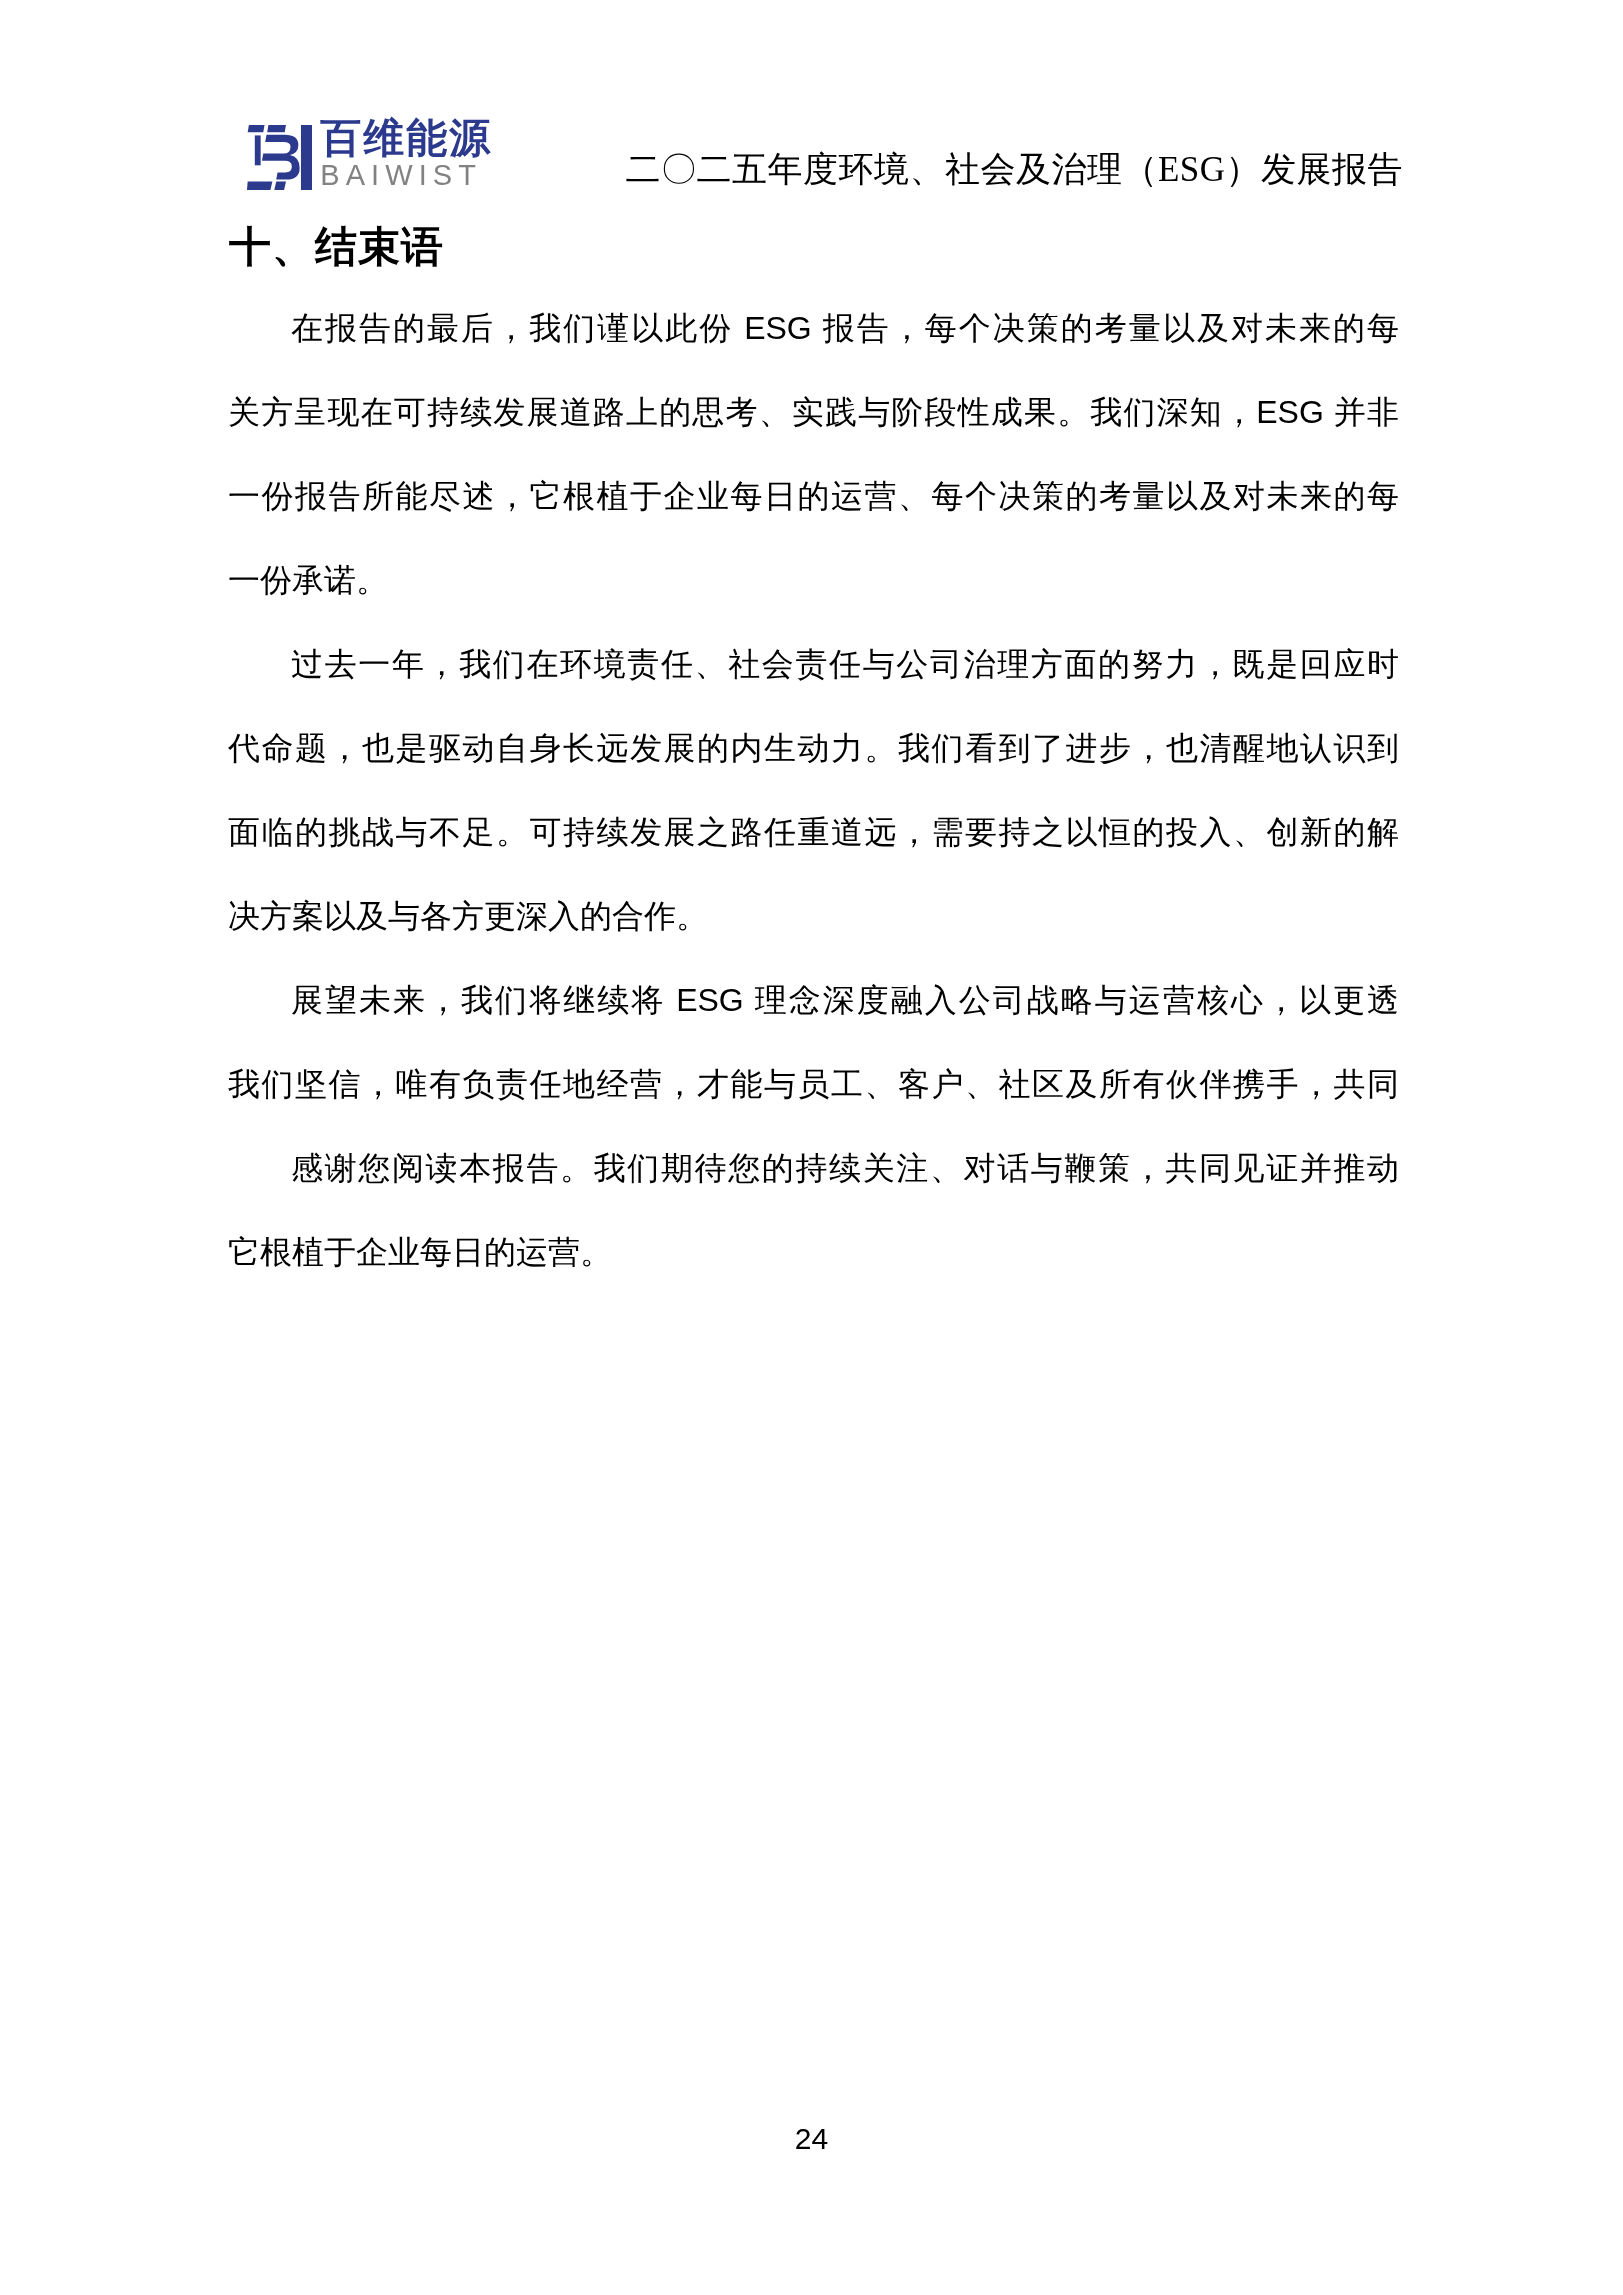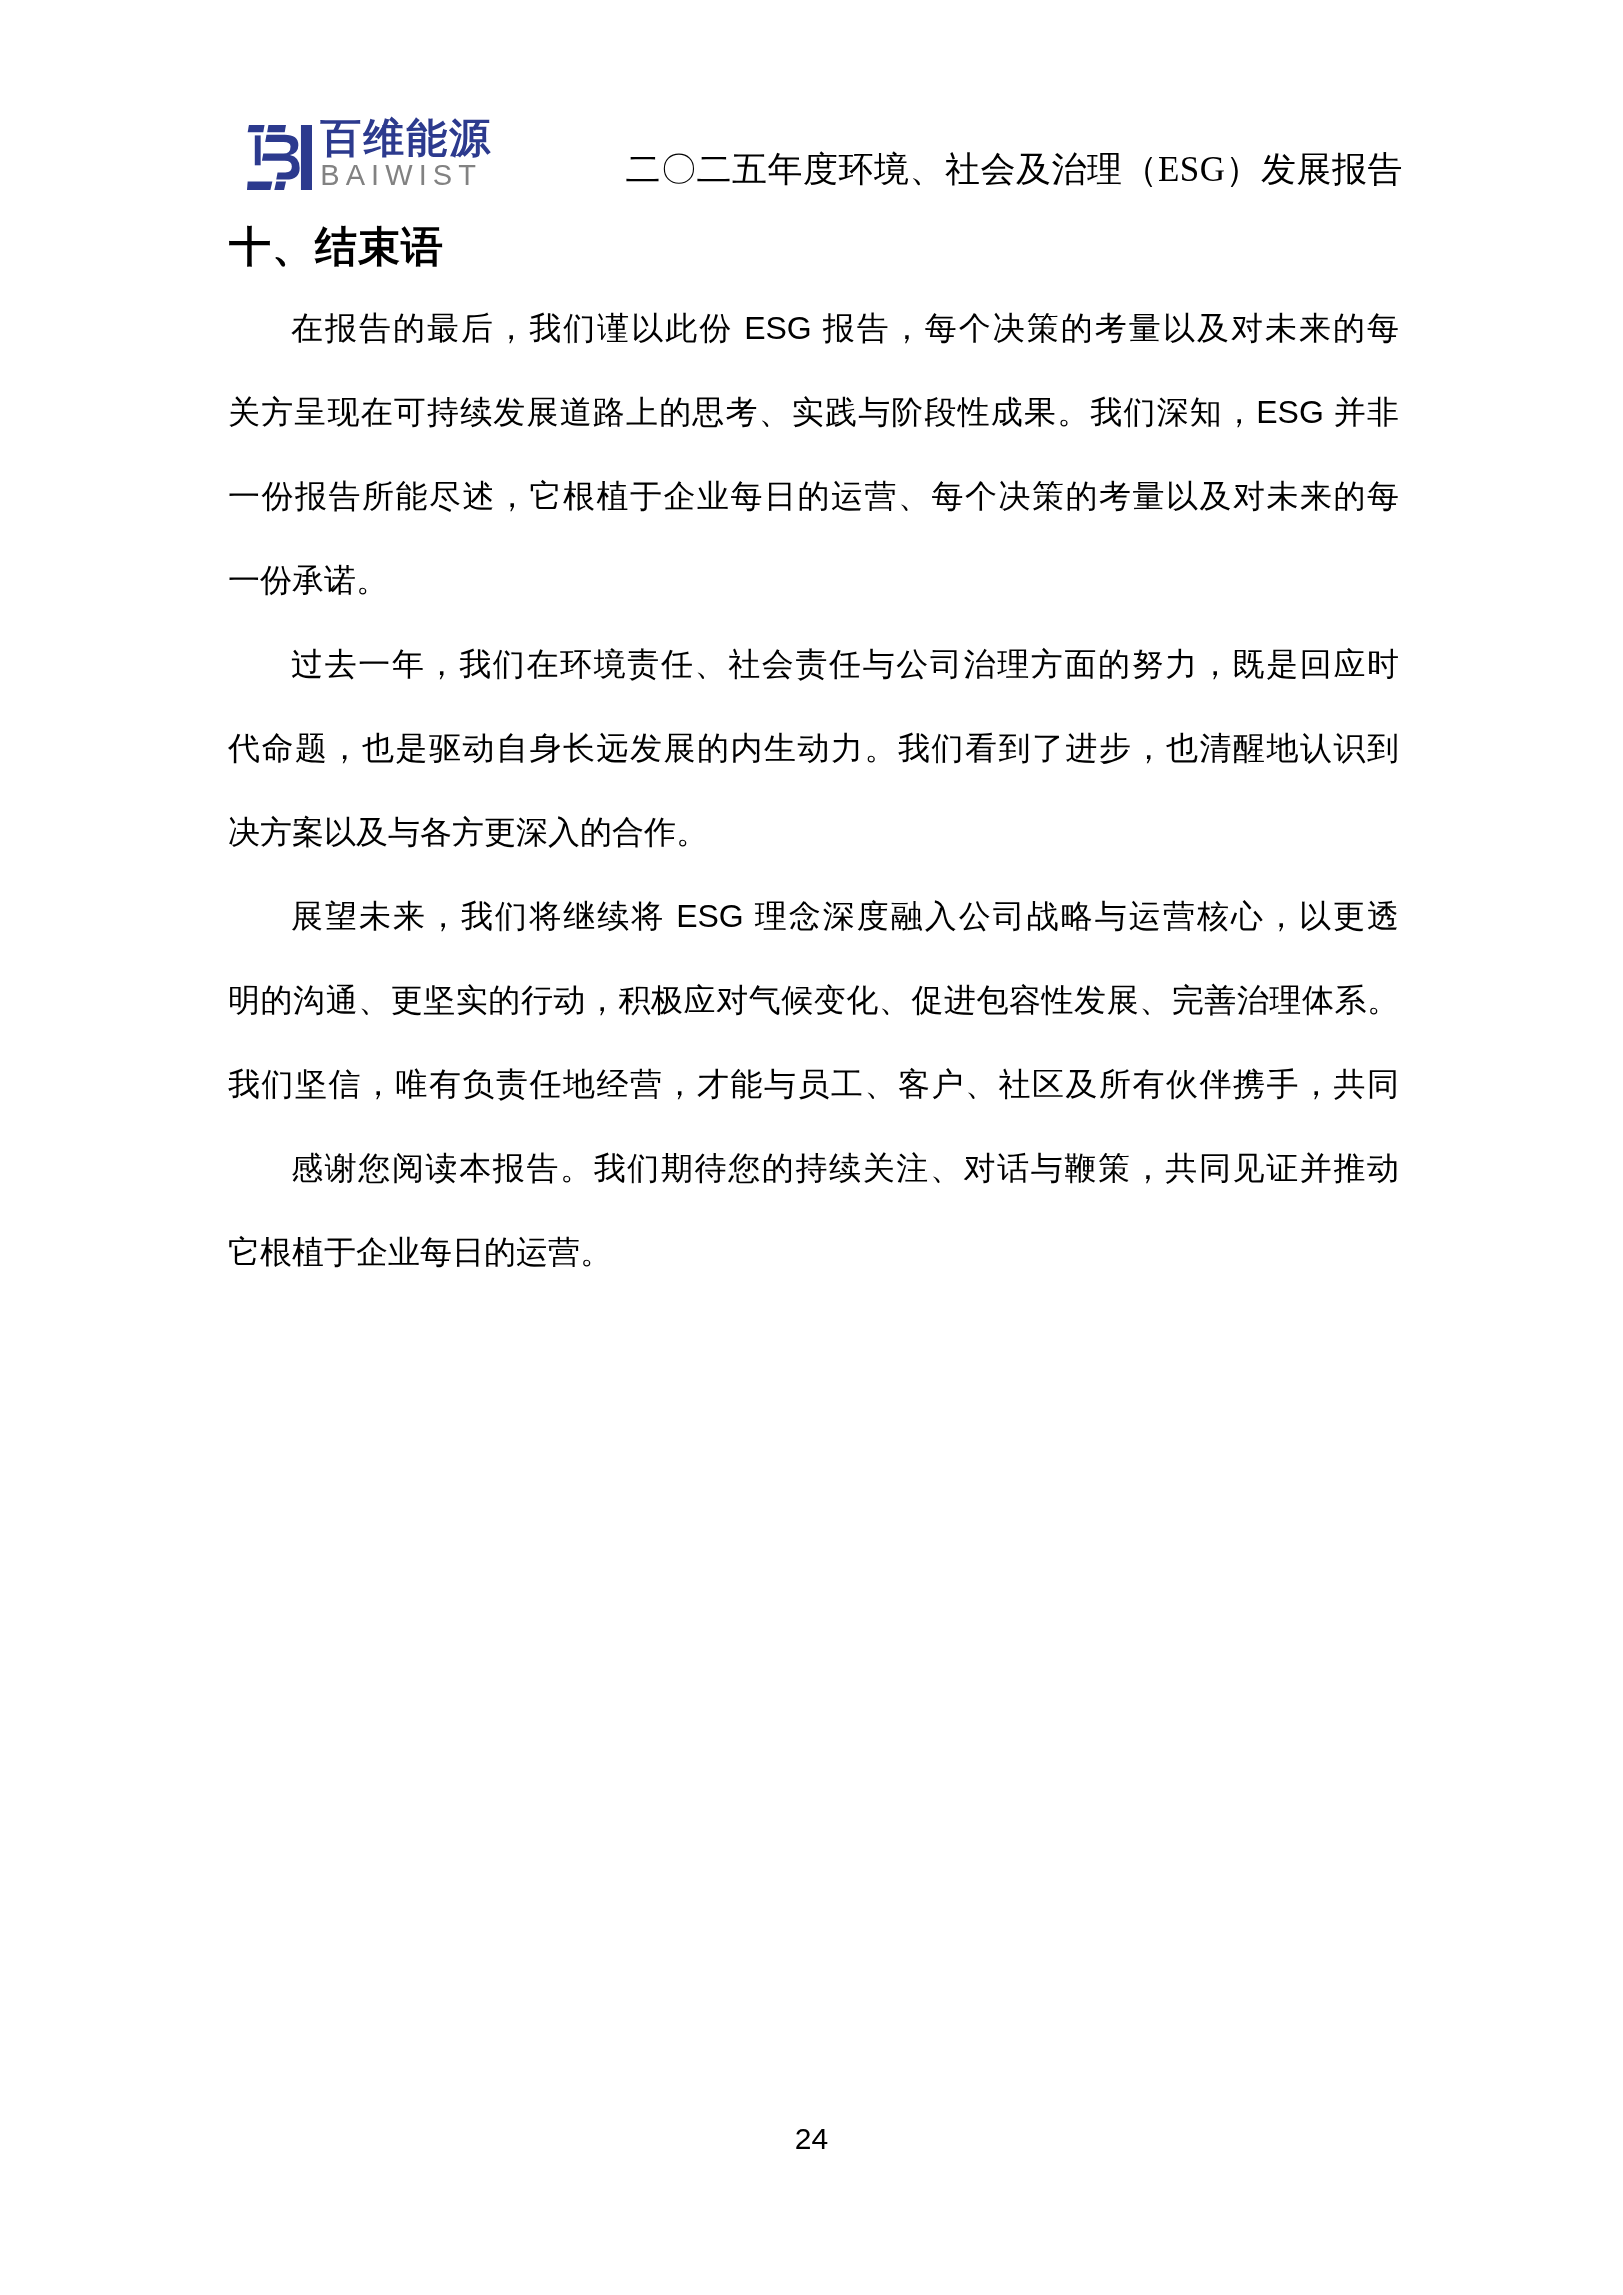"面临的挑战与不足。可持续发展之路任重道远，需要持之以恒的投入、创新的解" div.body-line { html: none -> <div>面临的挑战与不足。可持续发展之路任重道远，需要持之以恒的投入、创新的解</div> }
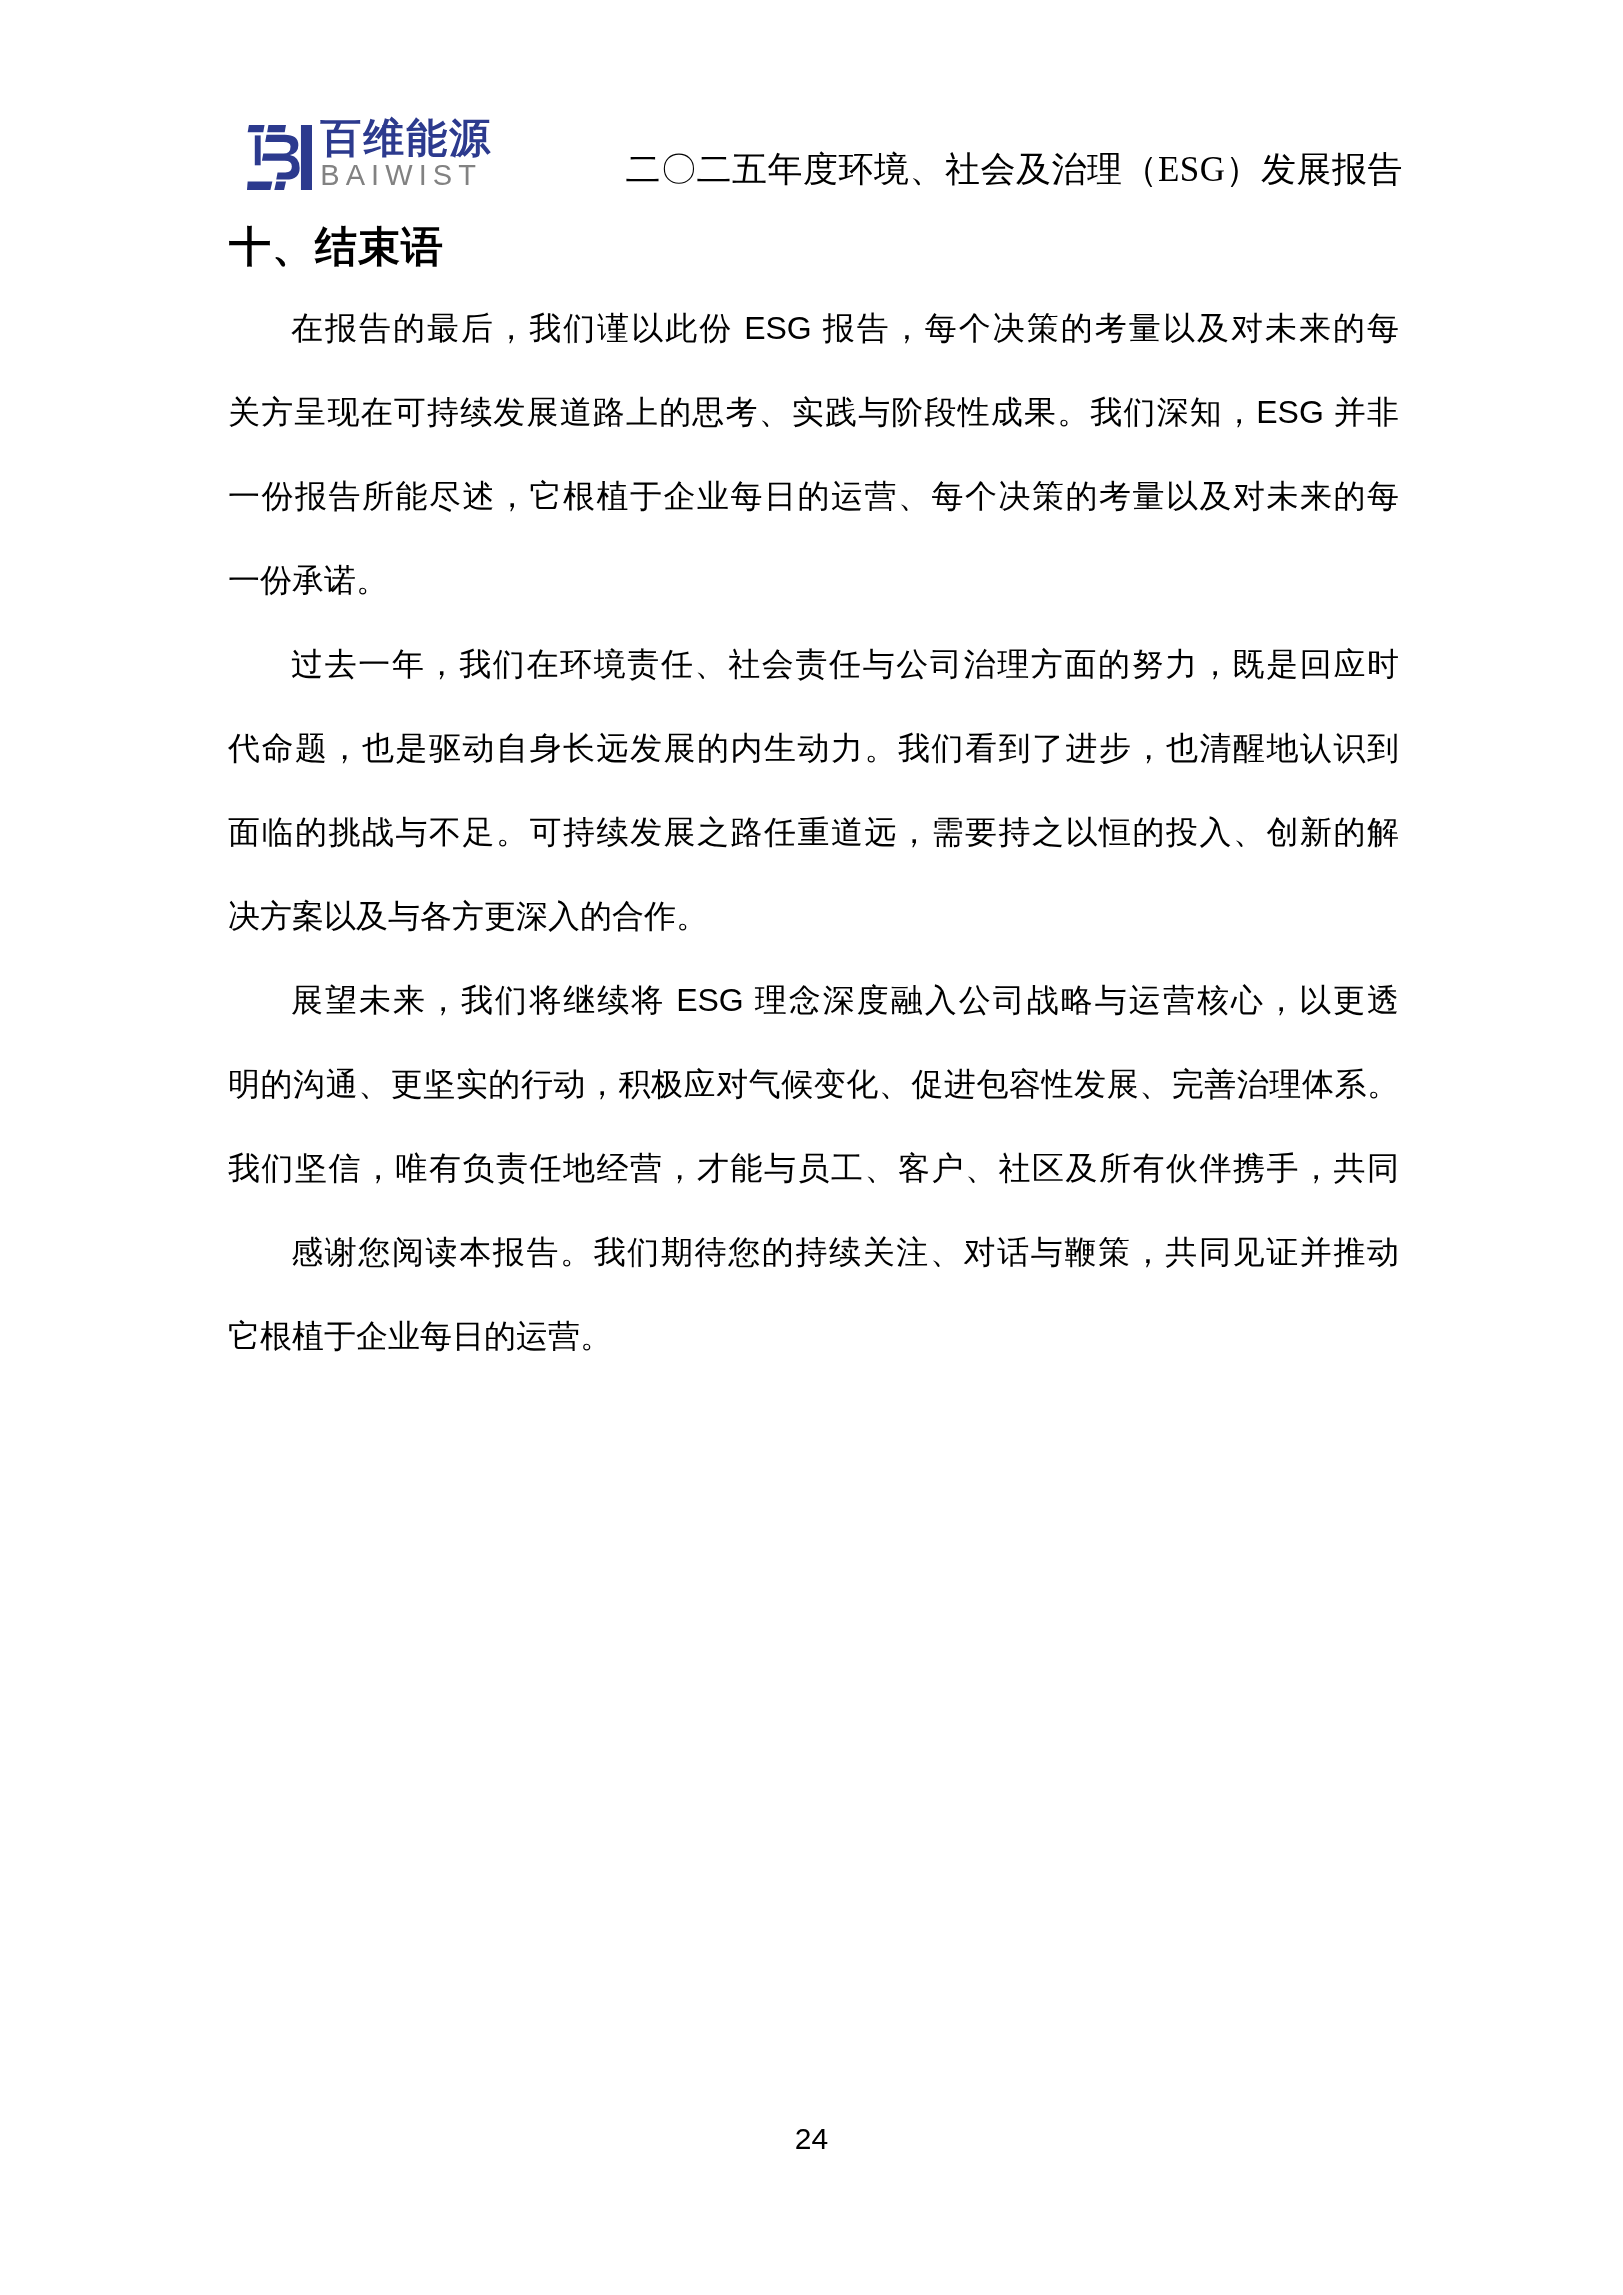"明的沟通、更坚实的行动，积极应对气候变化、促进包容性发展、完善治理体系。" div.body-line { html: <div>明的沟通、更坚实的行动，积极应对气候变化、促进包容性发展、完善治理体系。</div> -> none }
